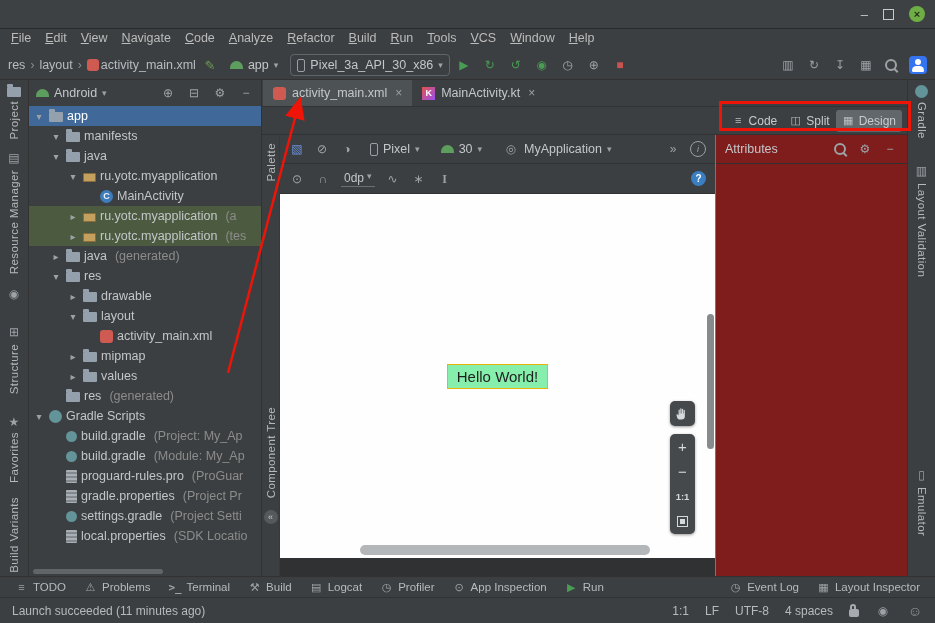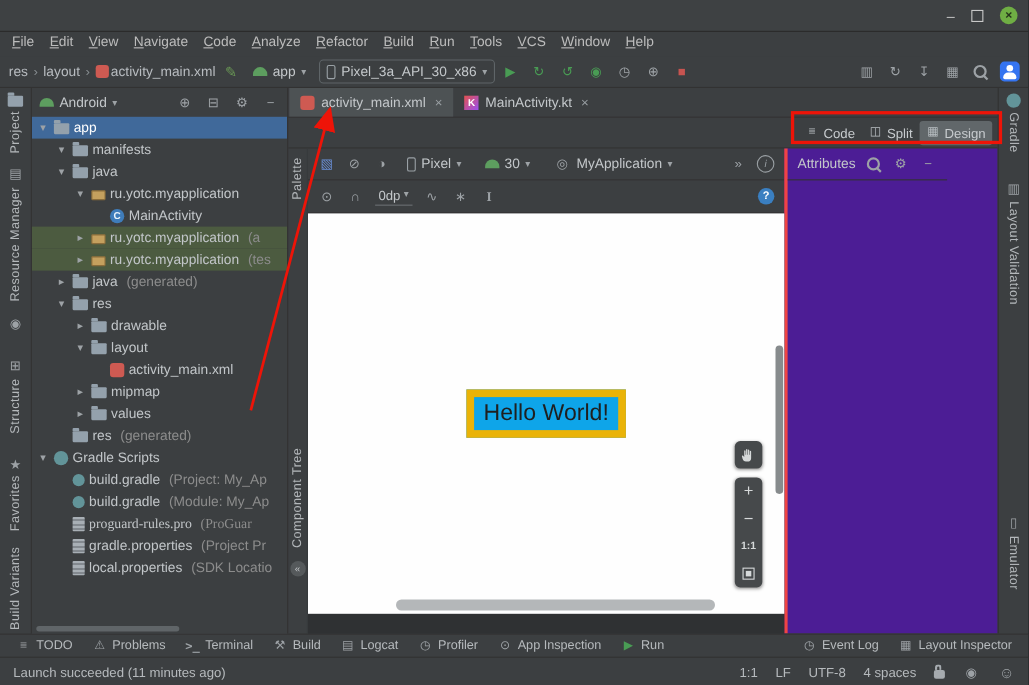"Attributes" .right-panel { background: #4c1d95 -> #7f1d1d; border-left: 3px solid #ef4444 -> 1px solid #ef4444; flex-direction: row -> column }
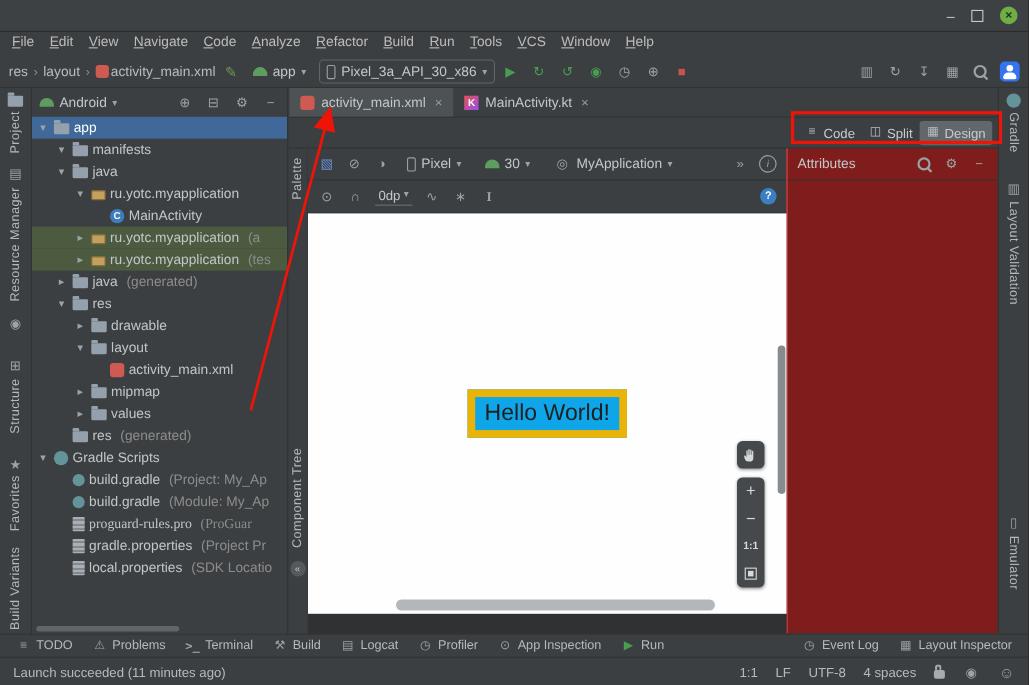"Hello World!" .hello { background: #0ea5e9 -> #86efac; border: 7px solid #eab308 -> 1px solid #eab308; font-size: 21px -> 15px }
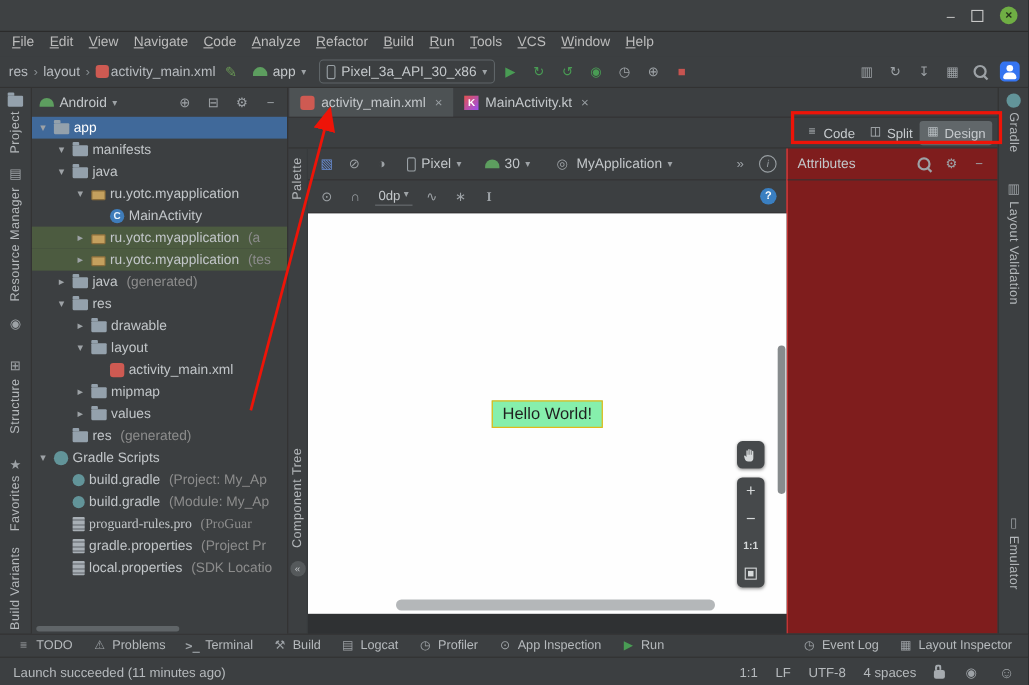"proguard-rules.pro" div.tree-row { font-family: Liberation Serif, serif -> none }
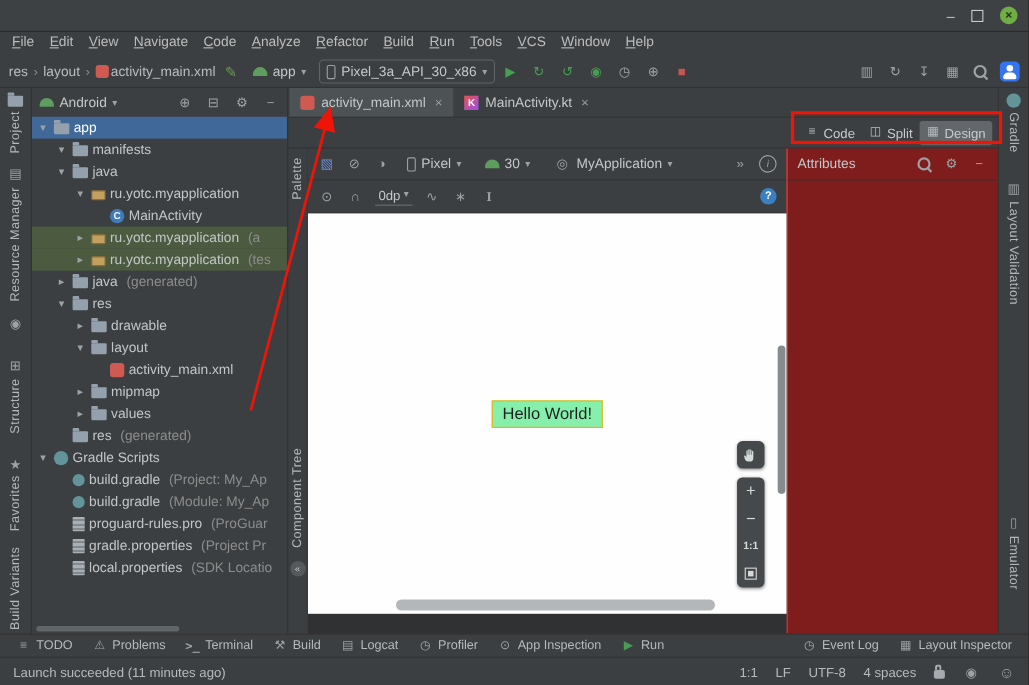"settings.gradle" div.tree-row { html: none -> <div> <span></span> <span></span> <span>settings.gradle</span> <span>(Project Setti</span> </div> }
